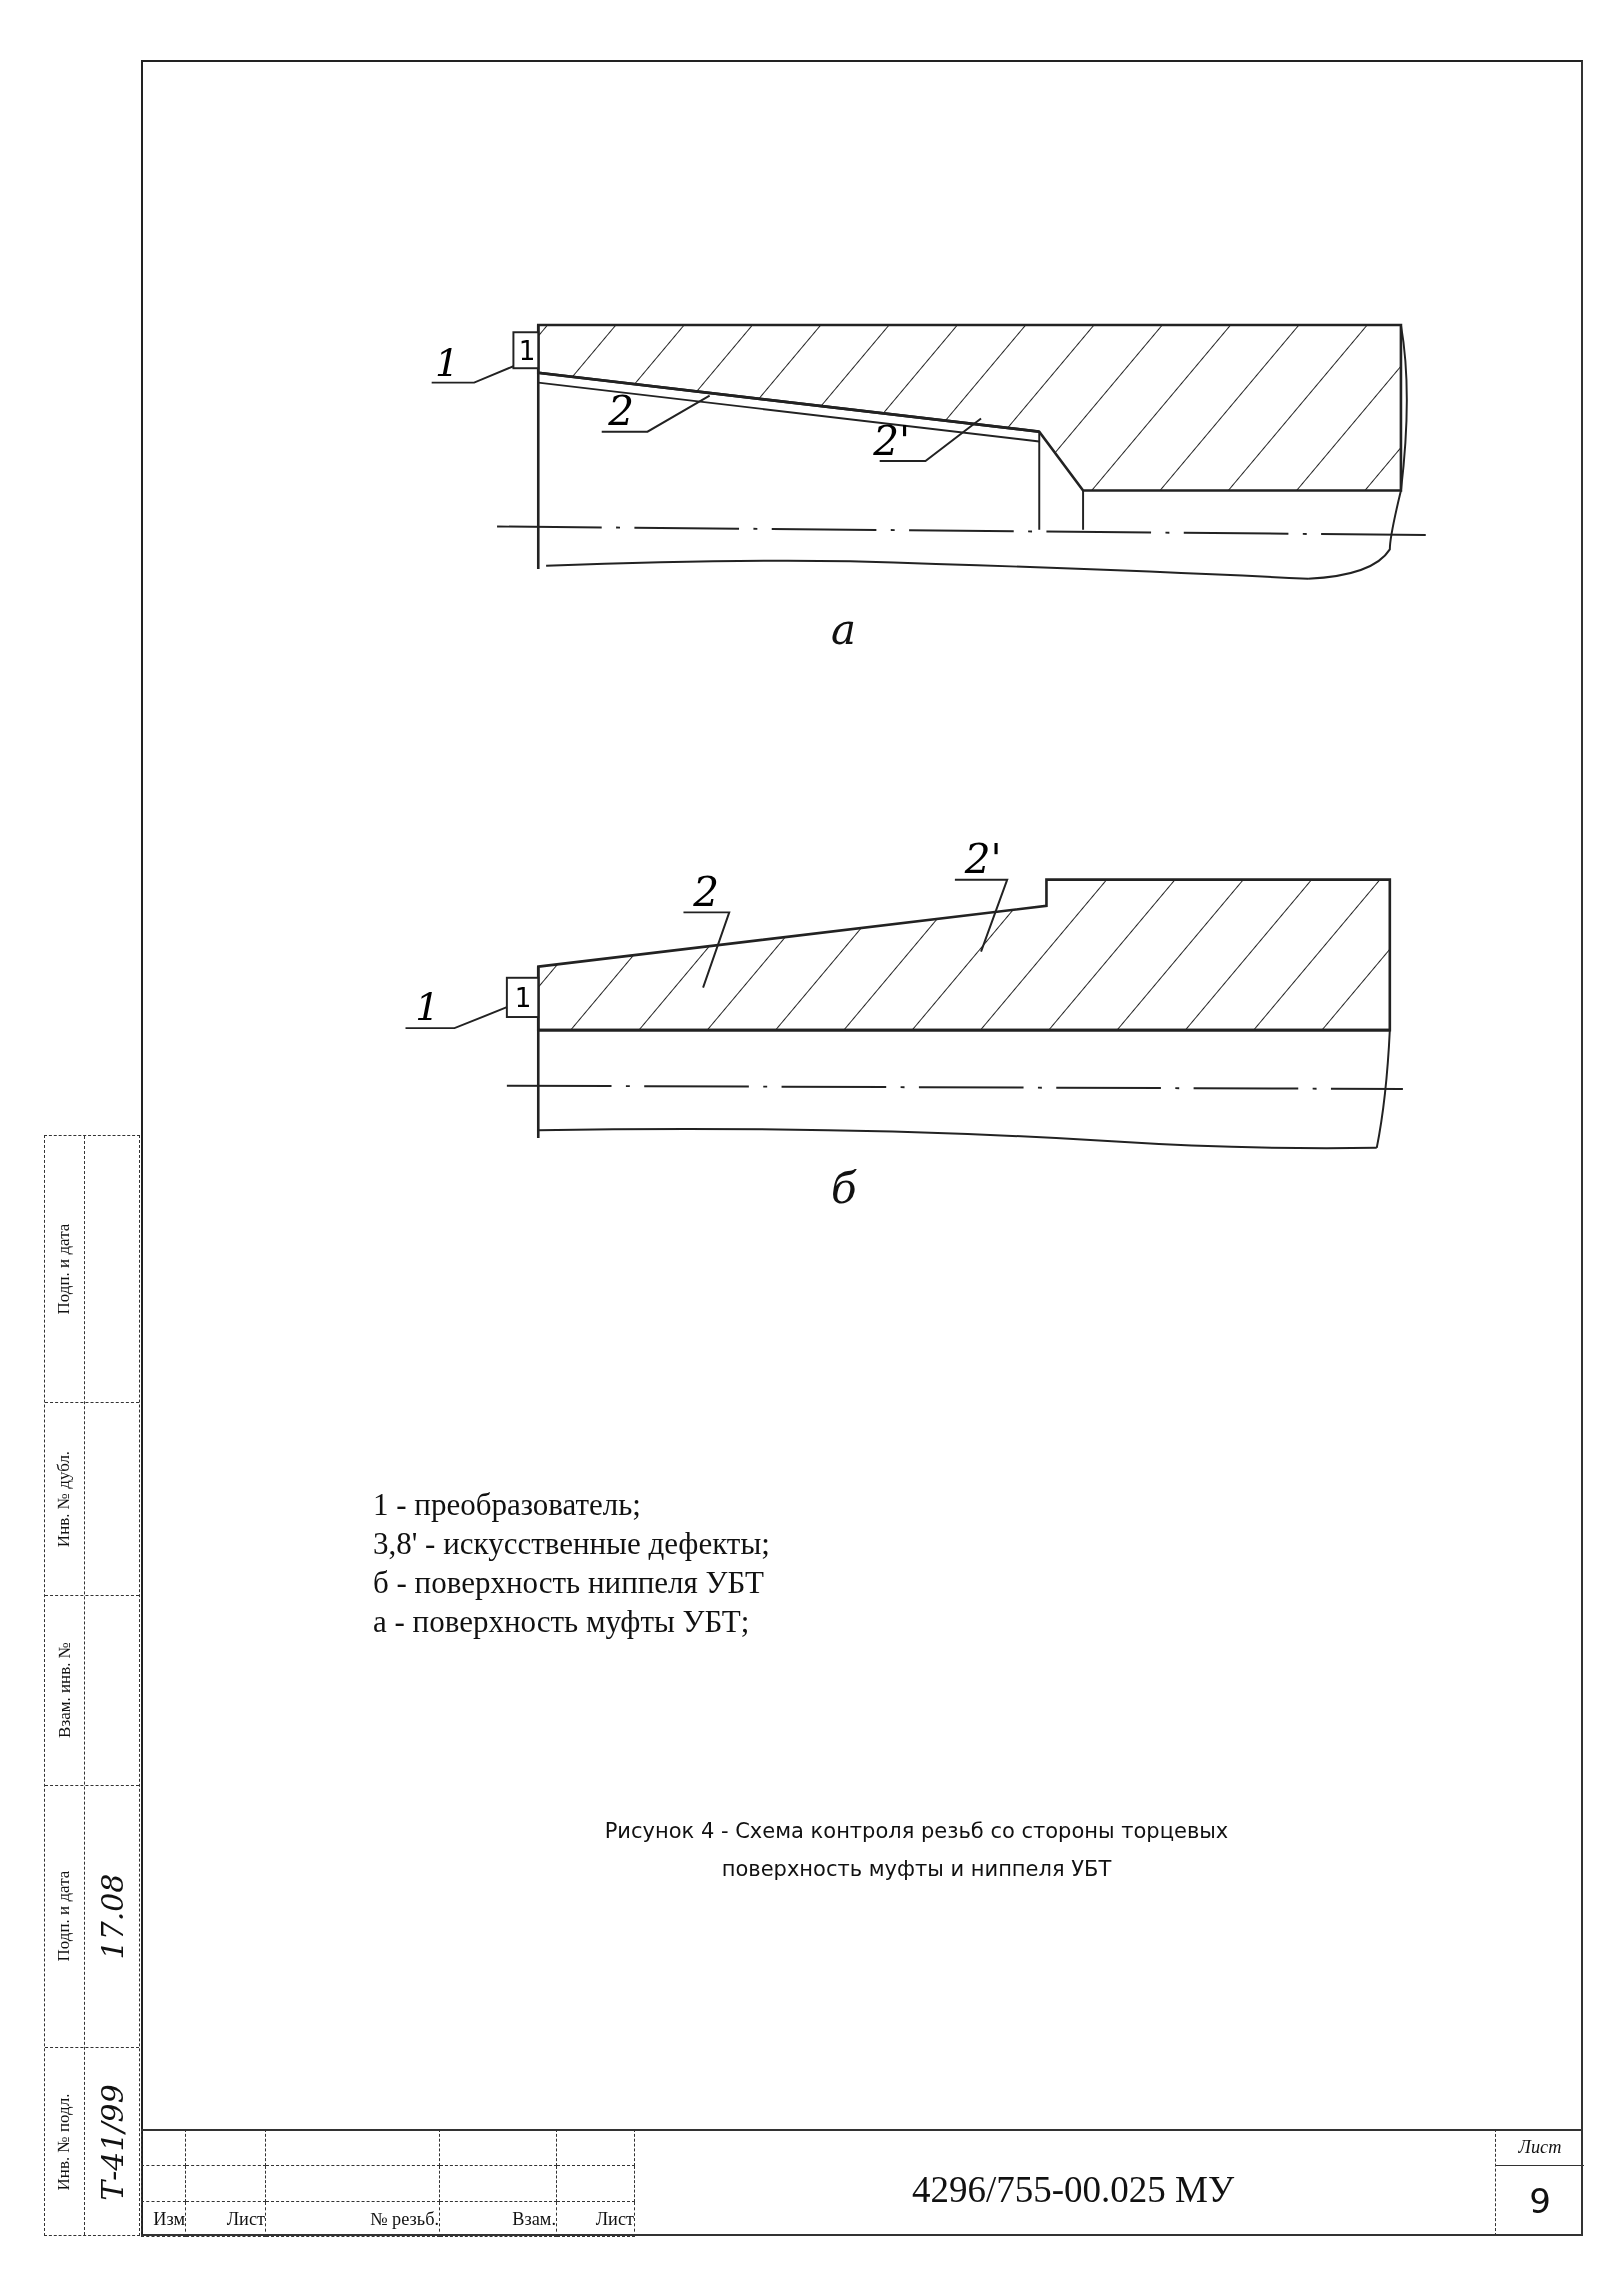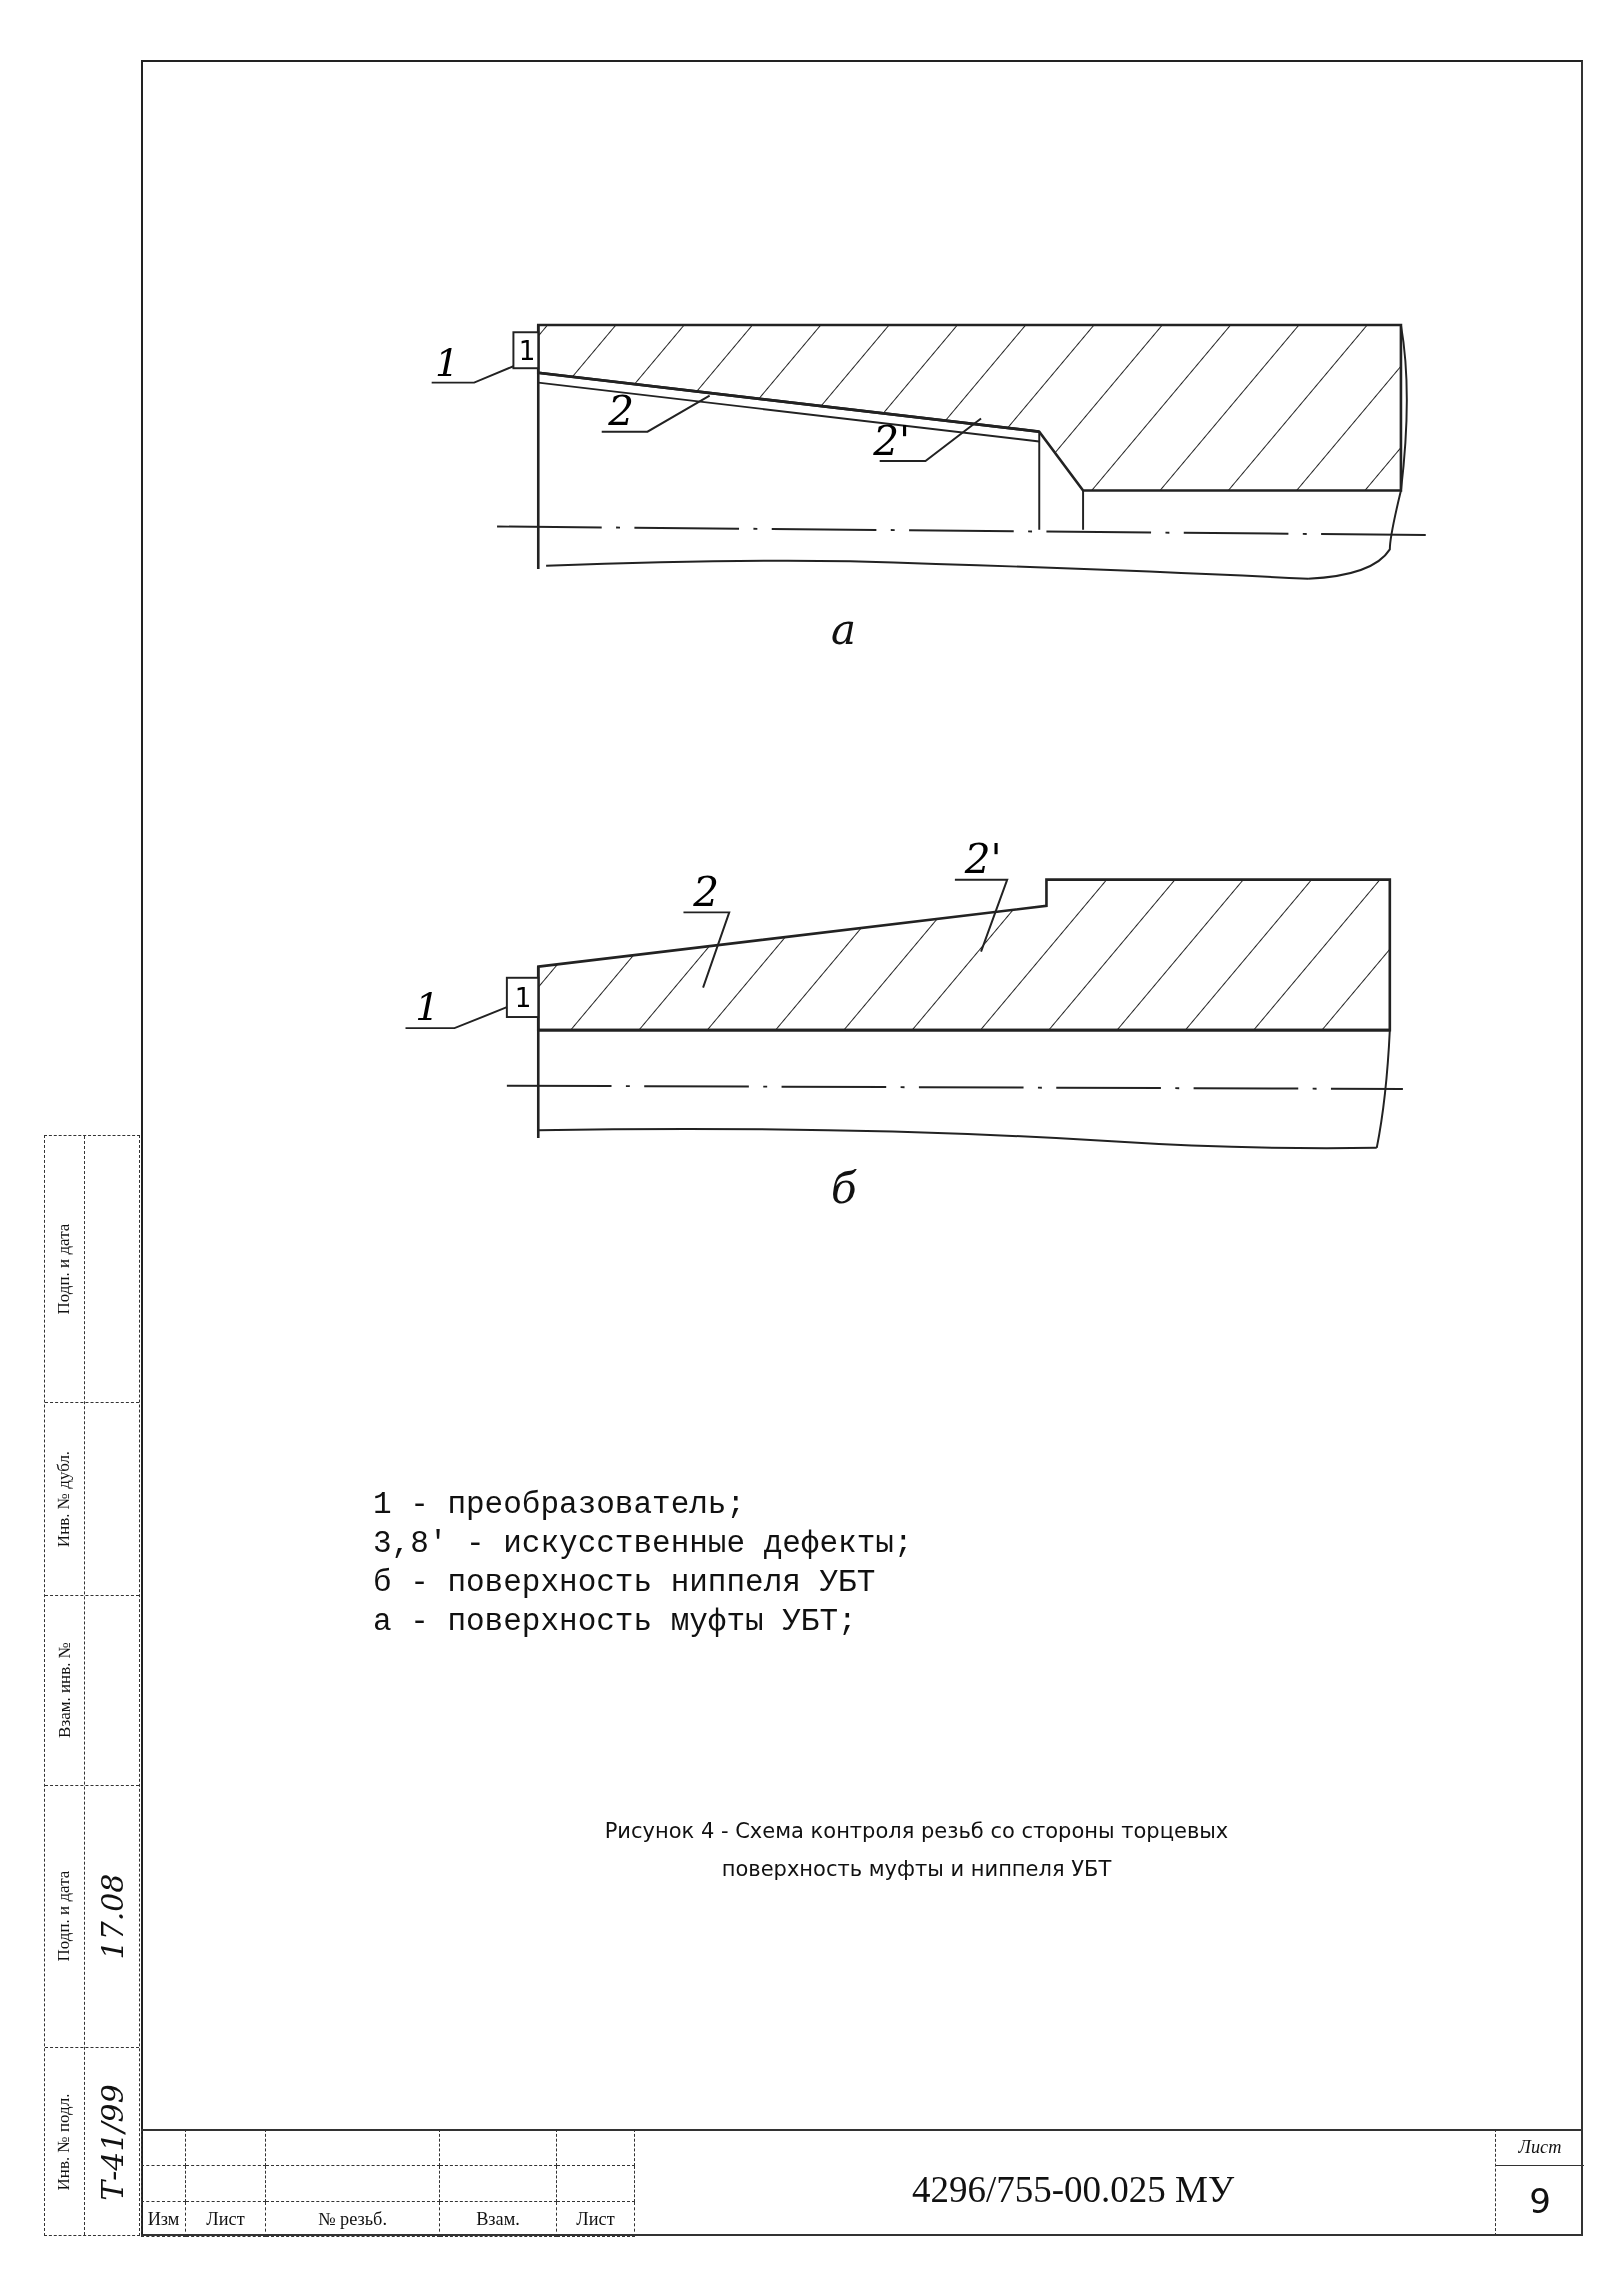"1 - преобразователь;" .legend { font-family: Liberation Mono, monospace -> Liberation Serif, serif }
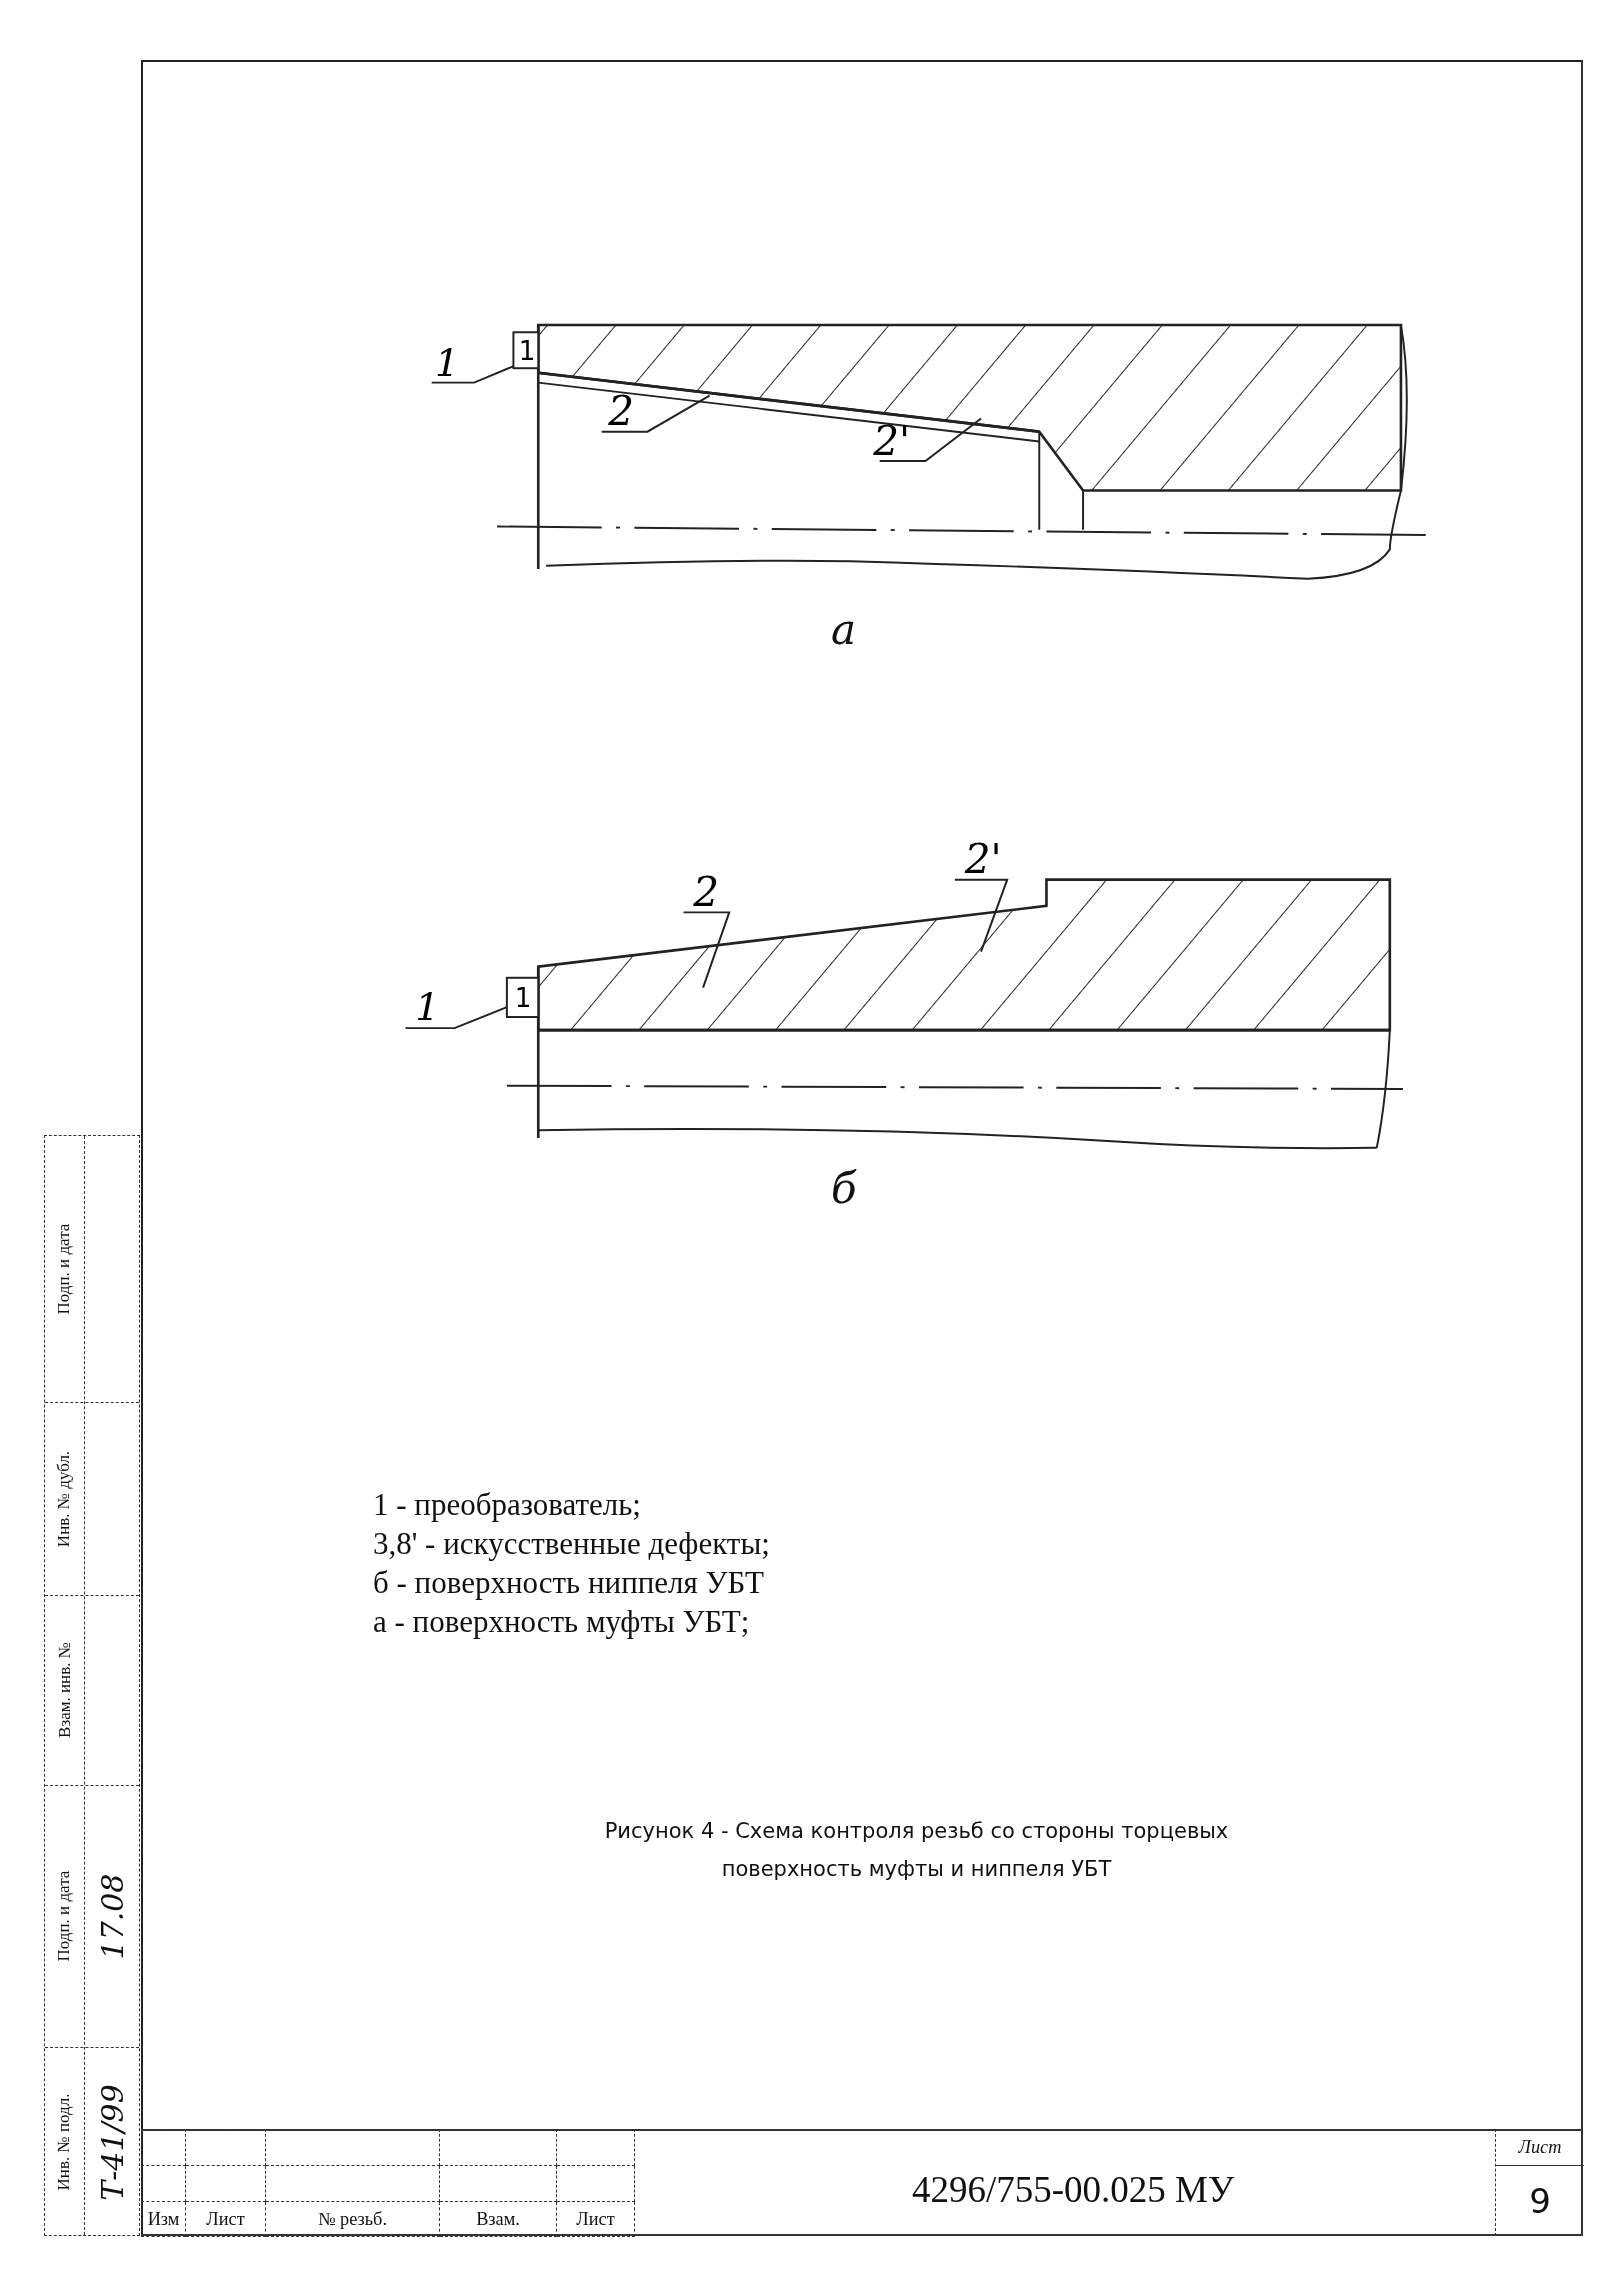"Изм" .tb td { text-align: center -> right }
